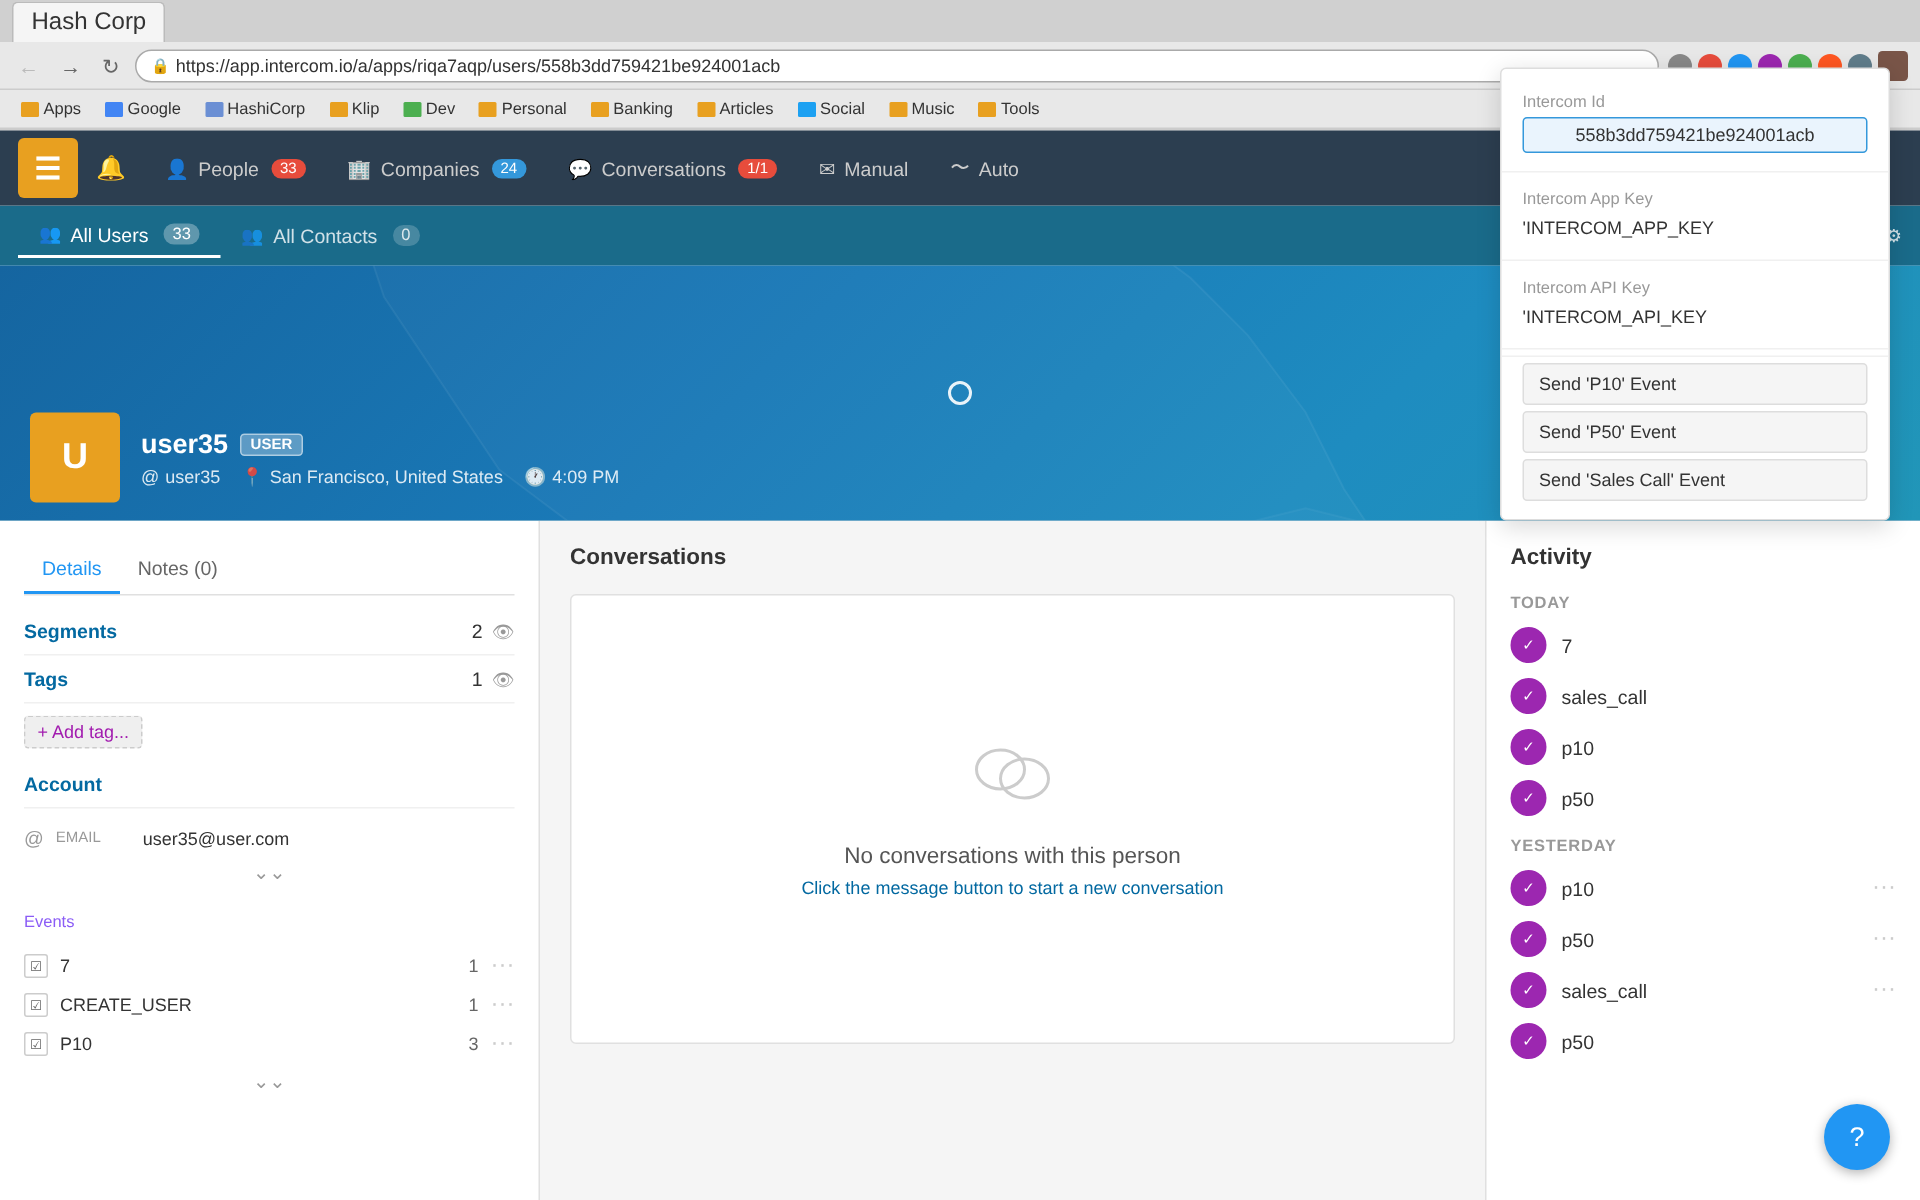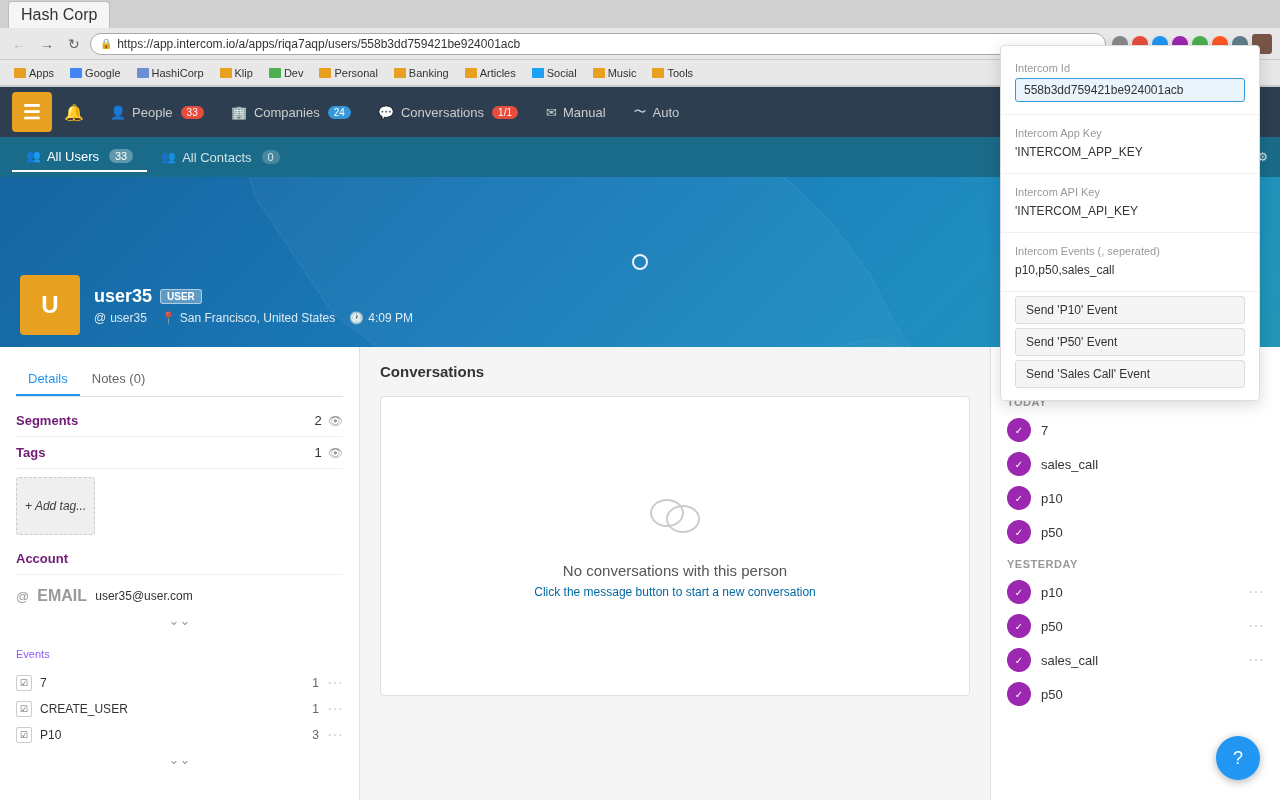"558b3dd759421be924001acb" .dropdown-input { text-align: none -> center }
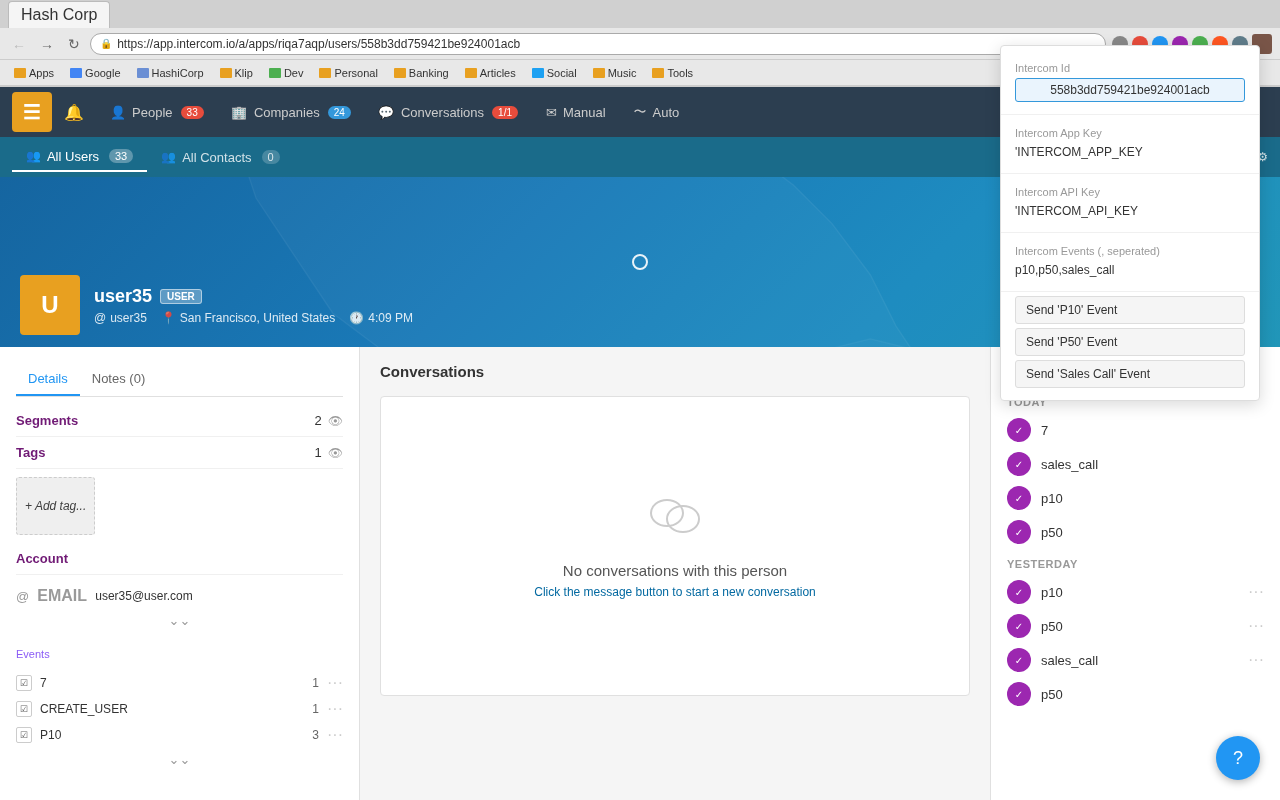"Intercom Events (, seperated)" div.dropdown-section { html: <div> <div>Intercom Events (, seperated)</div> <div>p10,p50,sales_call</div> </div> -> none }
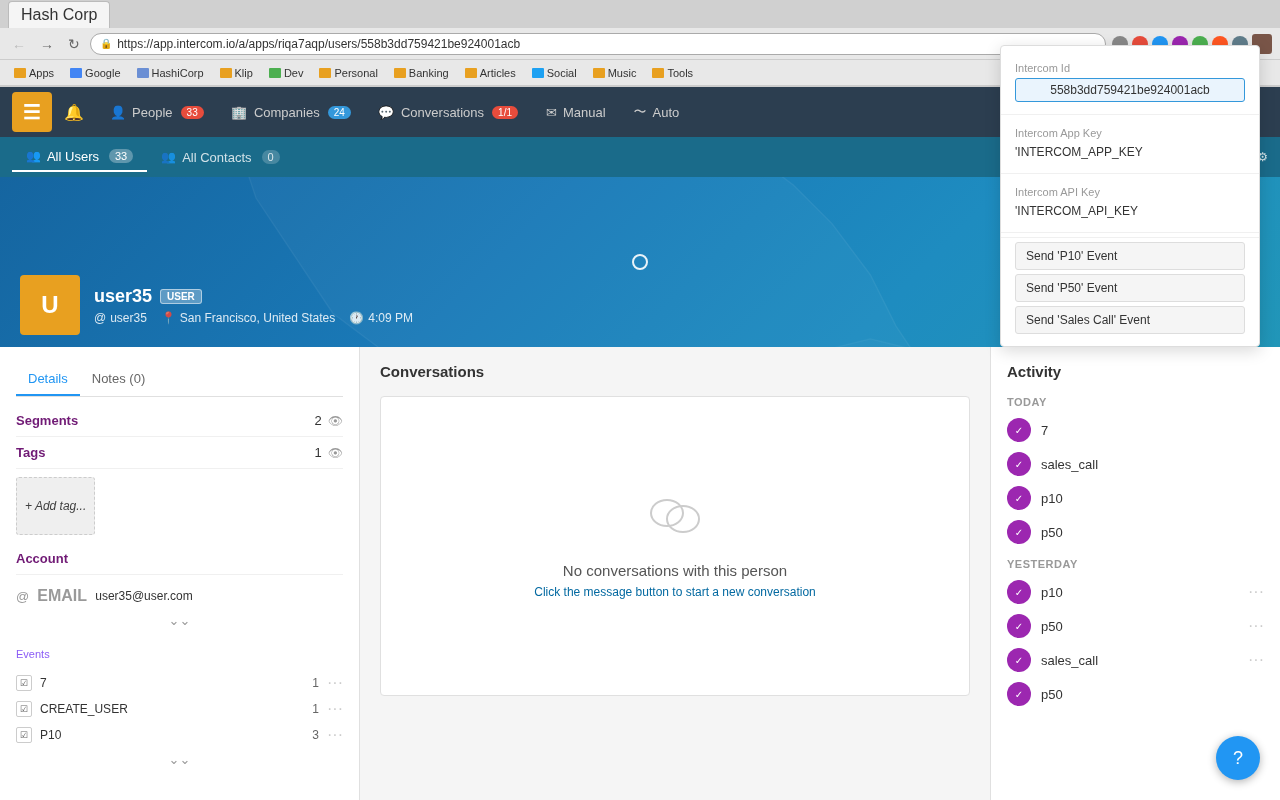"Segments" .section-title { color: #701a75 -> #0369a1 }
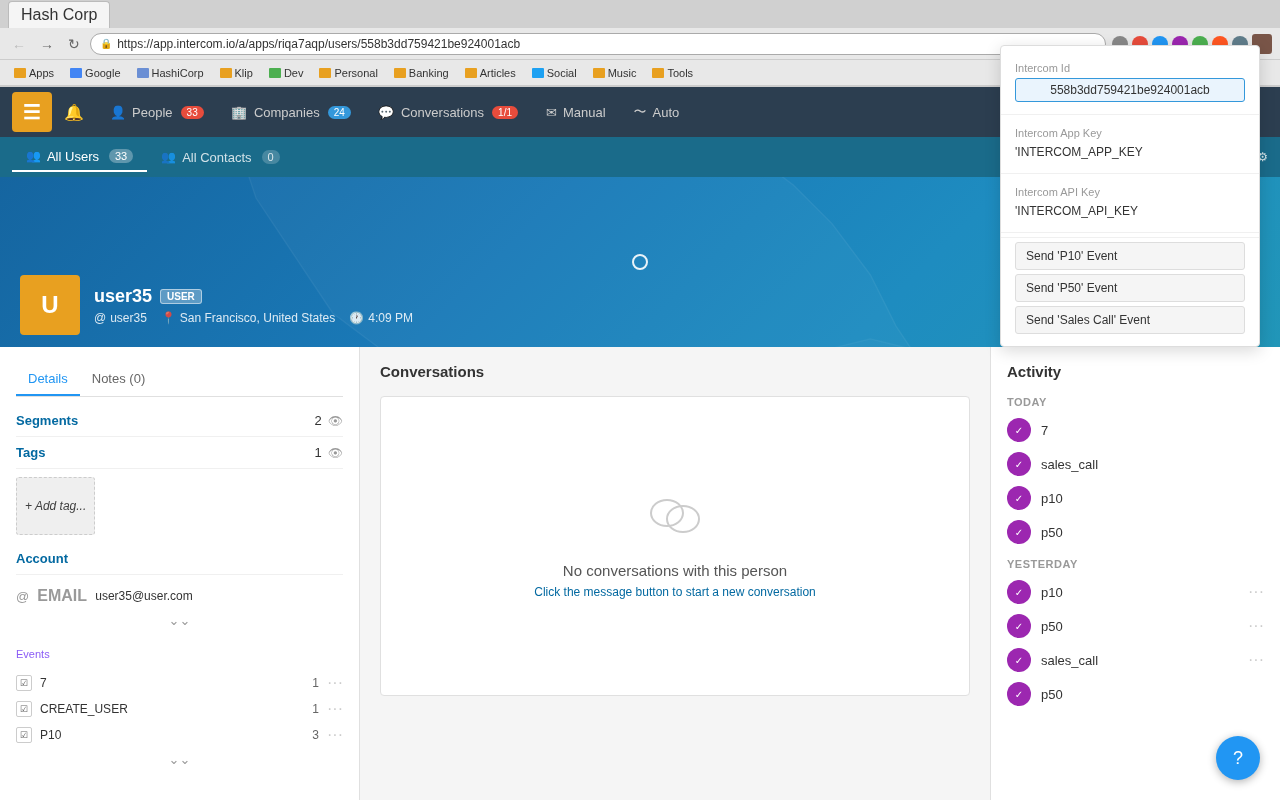"+ Add tag..." .add-tag-btn { color: #404040 -> #a21caf; font-style: italic -> none; padding: 21px 8px -> 3px 8px }
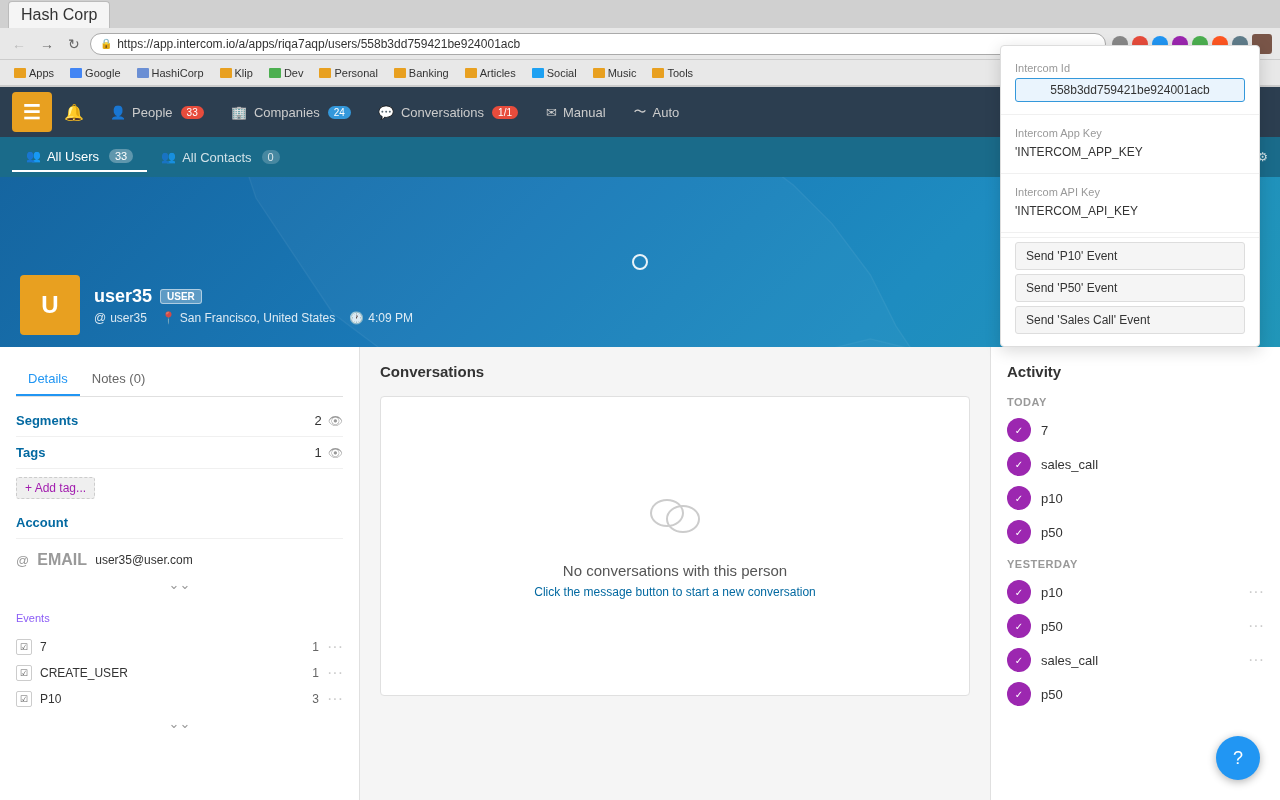"EMAIL" .field-label { font-size: 16px -> 10px; font-weight: 700 -> 400 }
